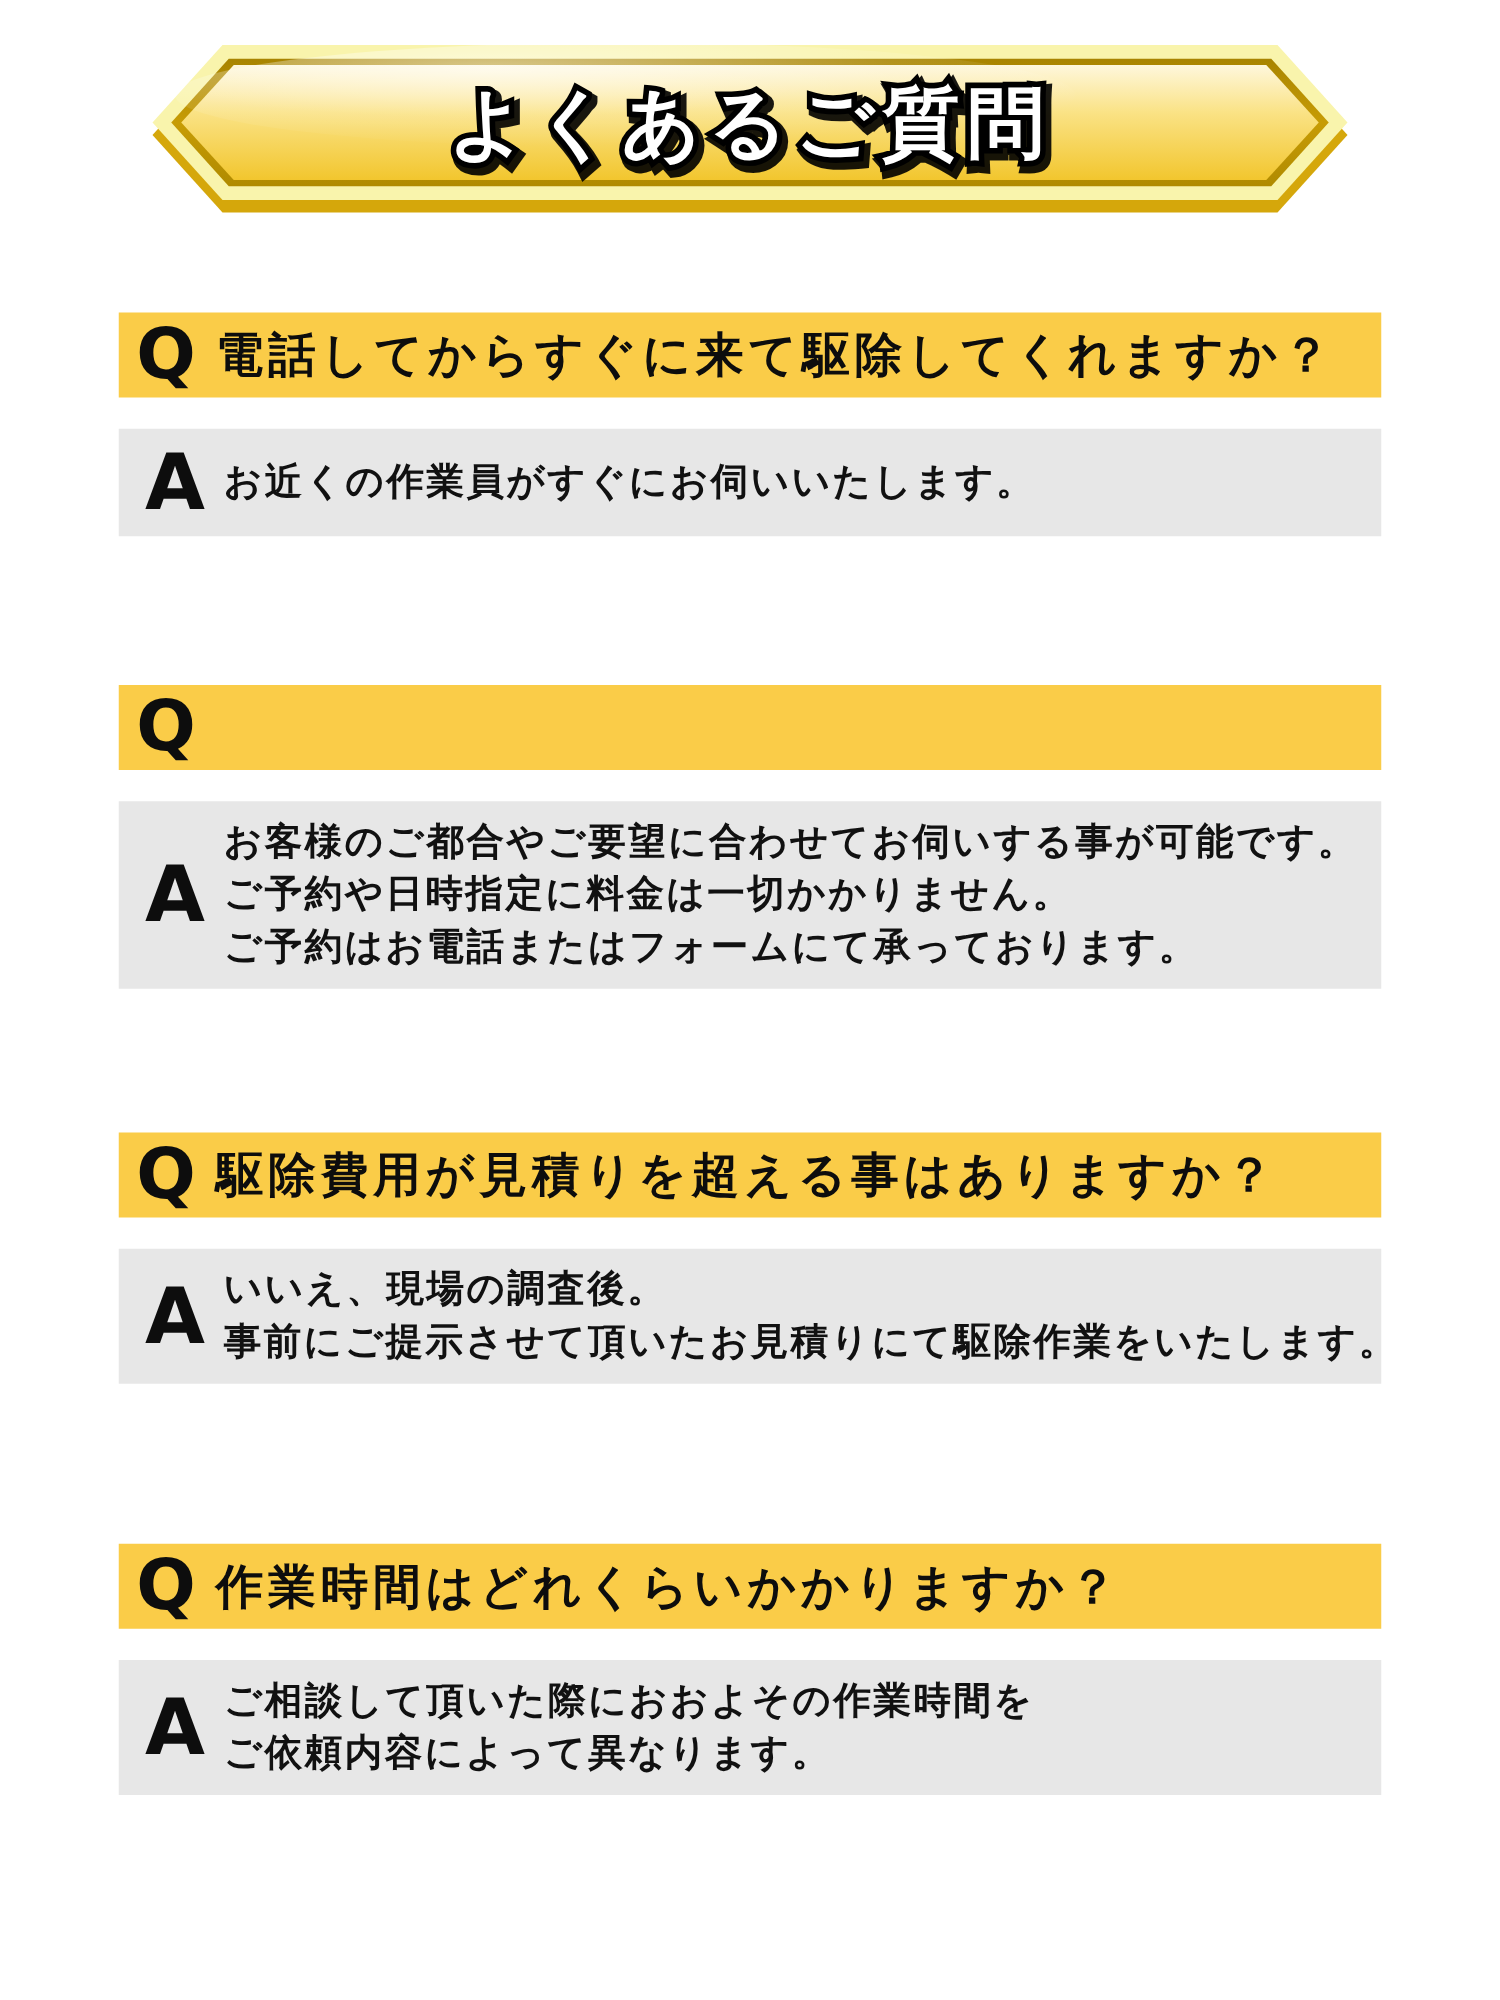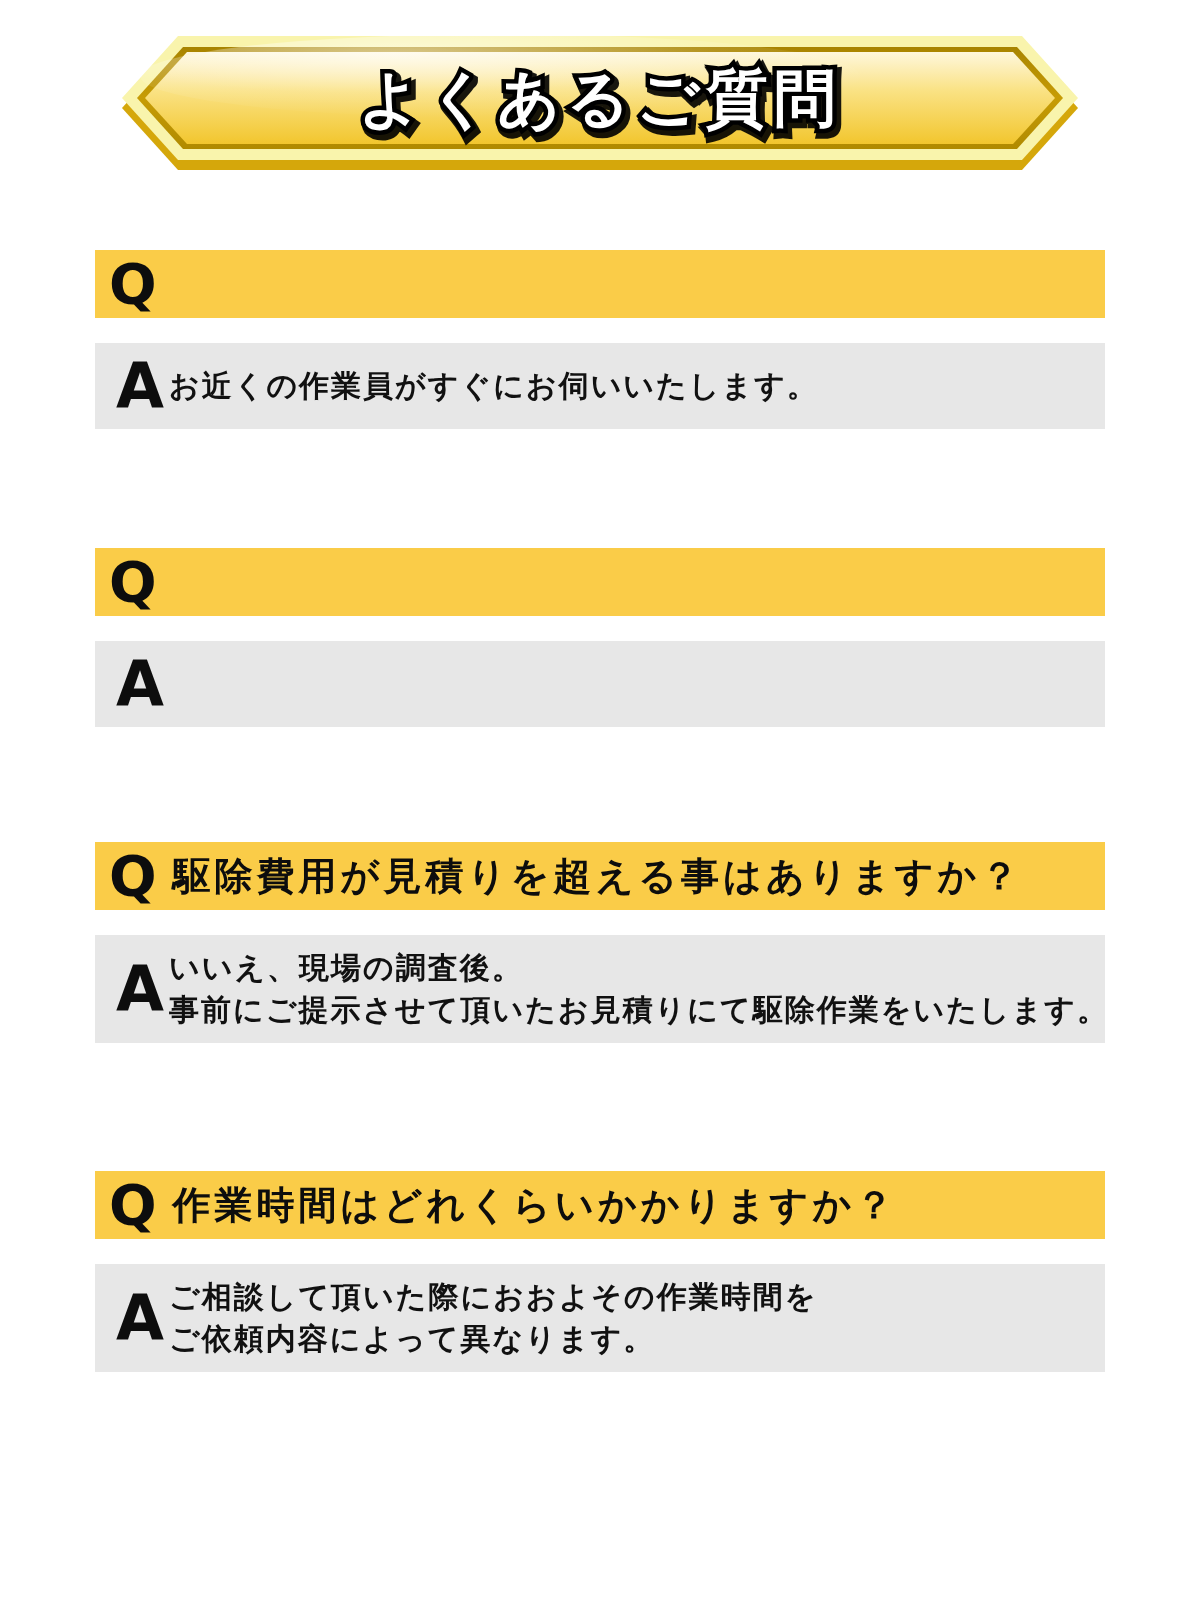"電話してからすぐに来て駆除してくれますか？" span.q-text { html: none -> <span>電話してからすぐに来て駆除してくれますか？</span> }
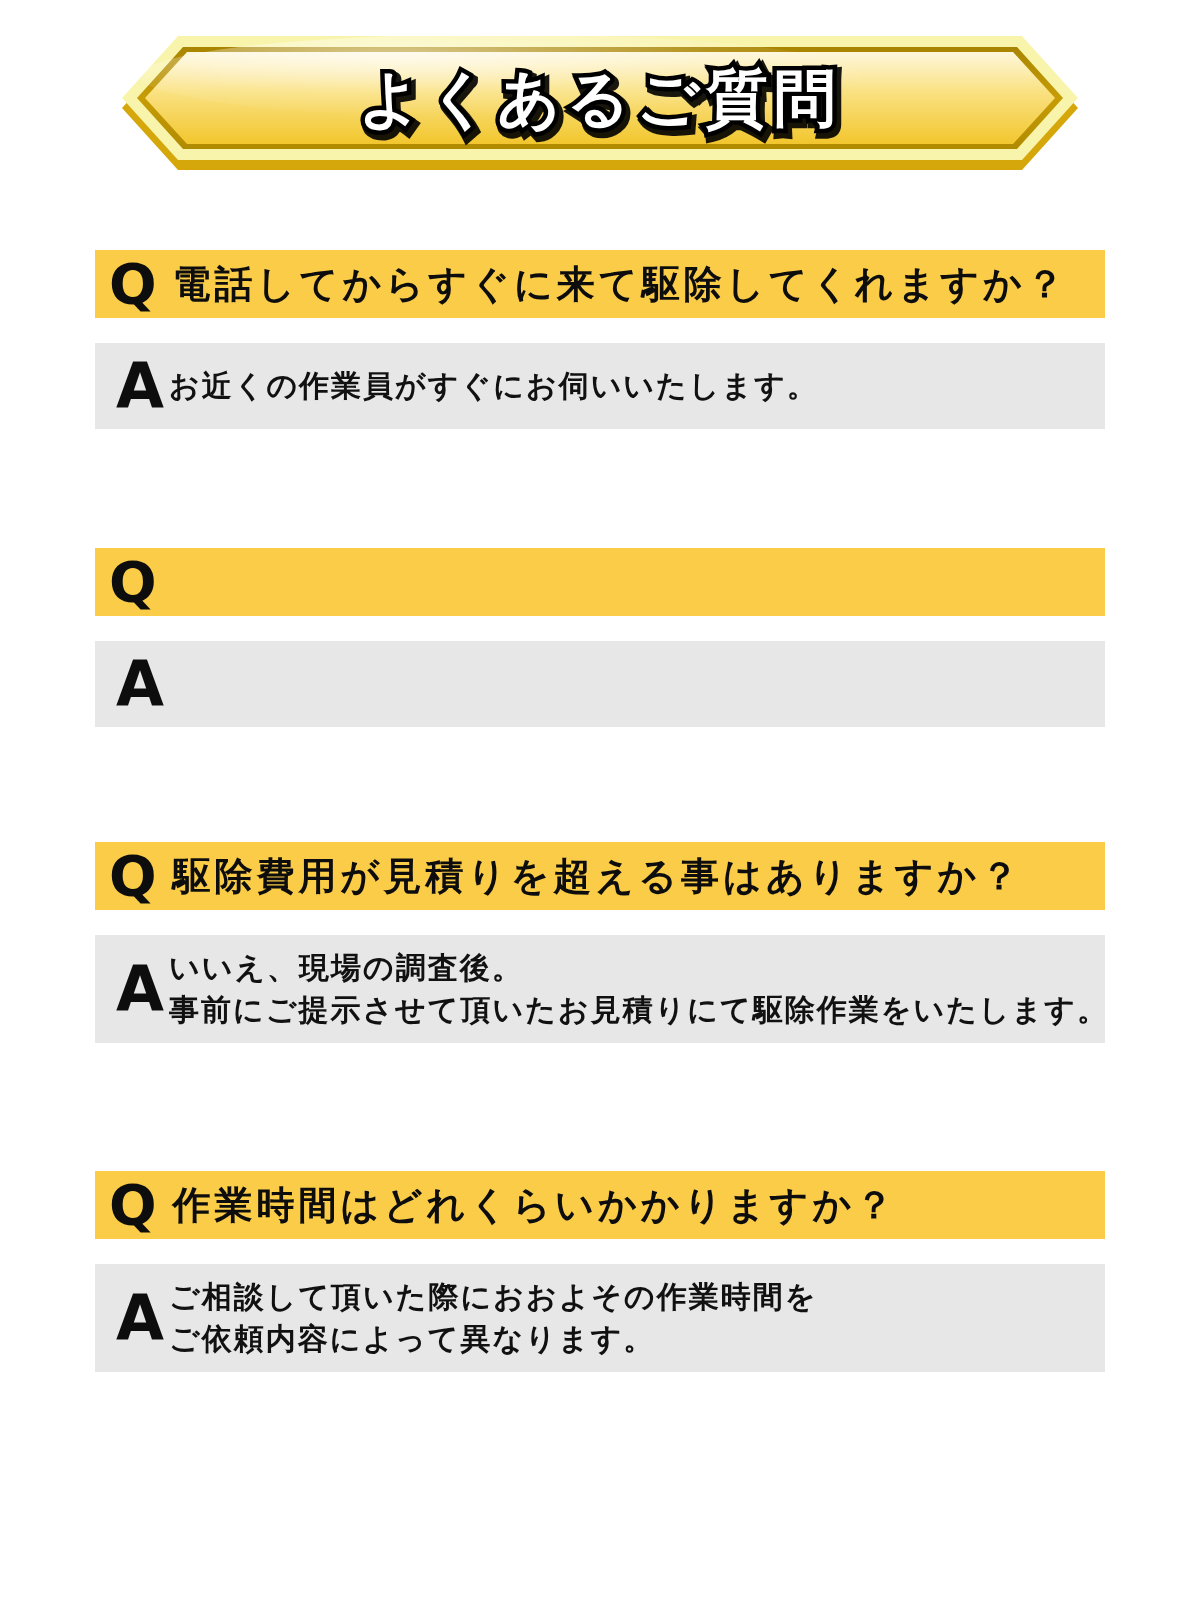"お近くの作業員がすぐにお伺いいたします。" .a-lines { margin-left: none -> 10px }
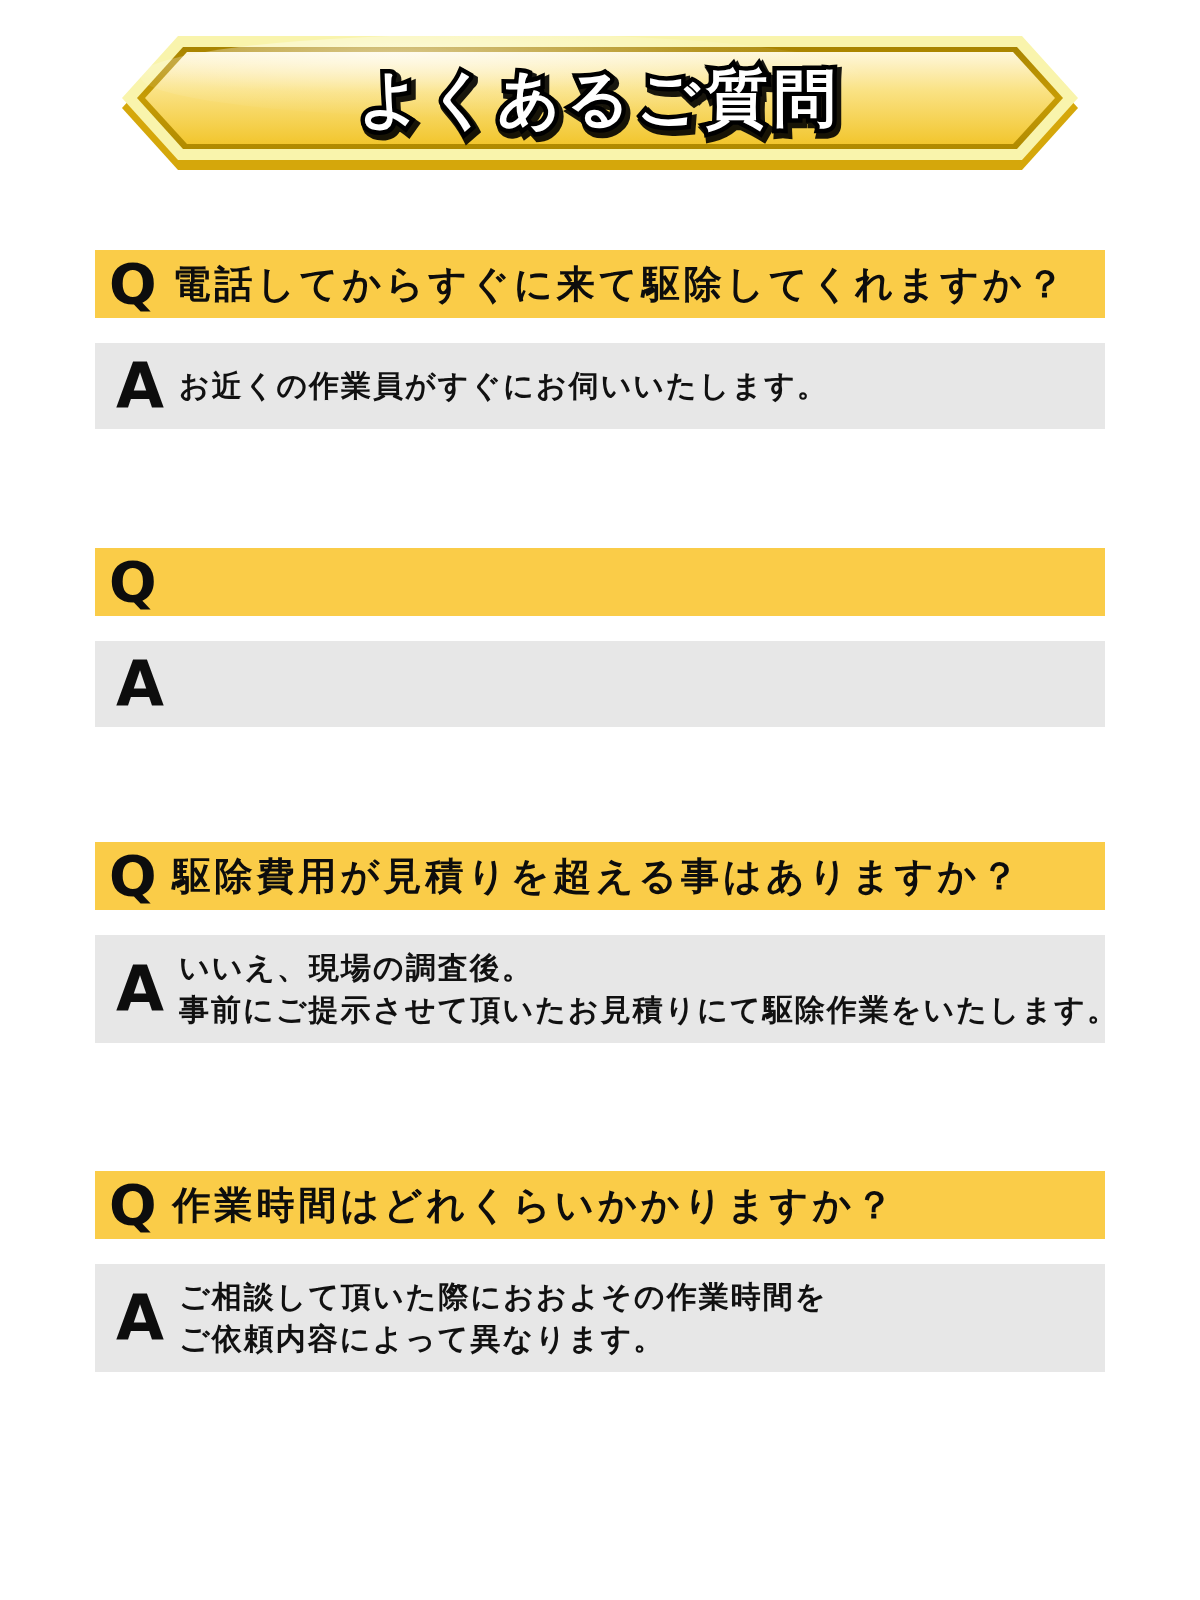"お客様のご都合やご要望に合わせてお伺いする事が可能です。" div.a-lines { html: none -> <div> <div>お客様のご都合やご要望に合わせてお伺いする事が可能です。</div> <div>ご予約や日時指定に料金は一切かかりません。</div> <div>ご予約はお電話またはフォームにて承っております。</div> </div> }
